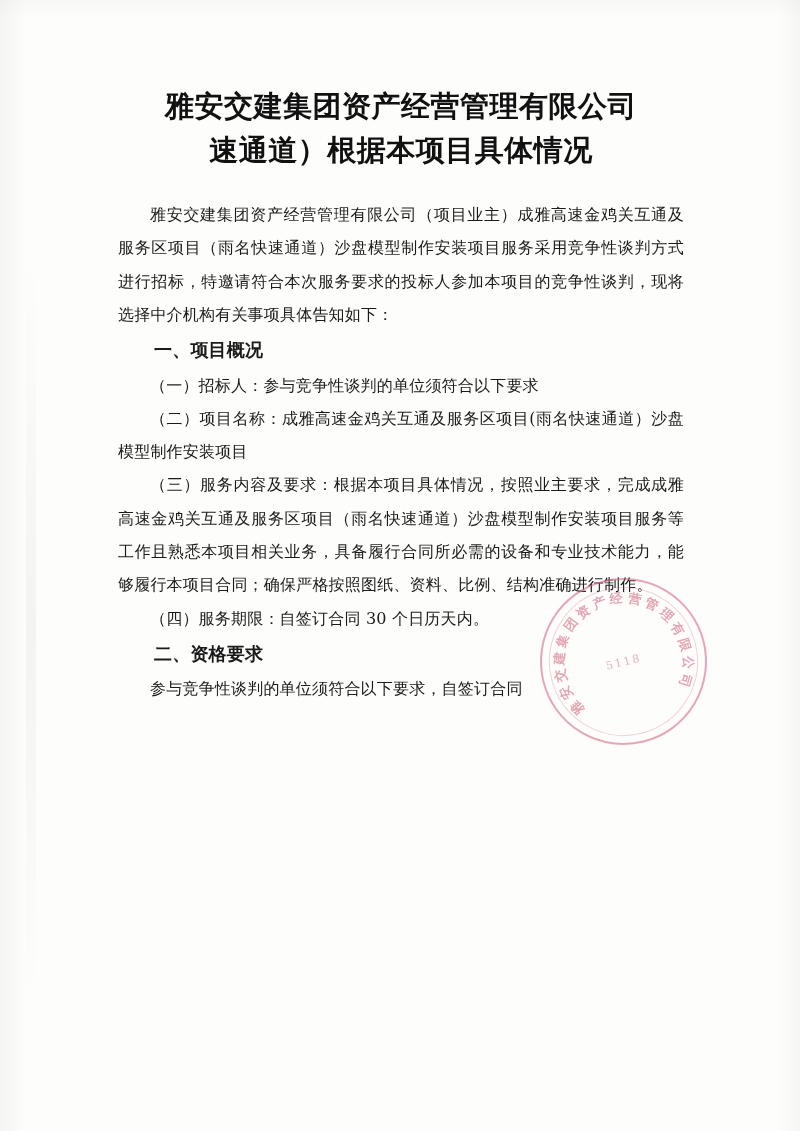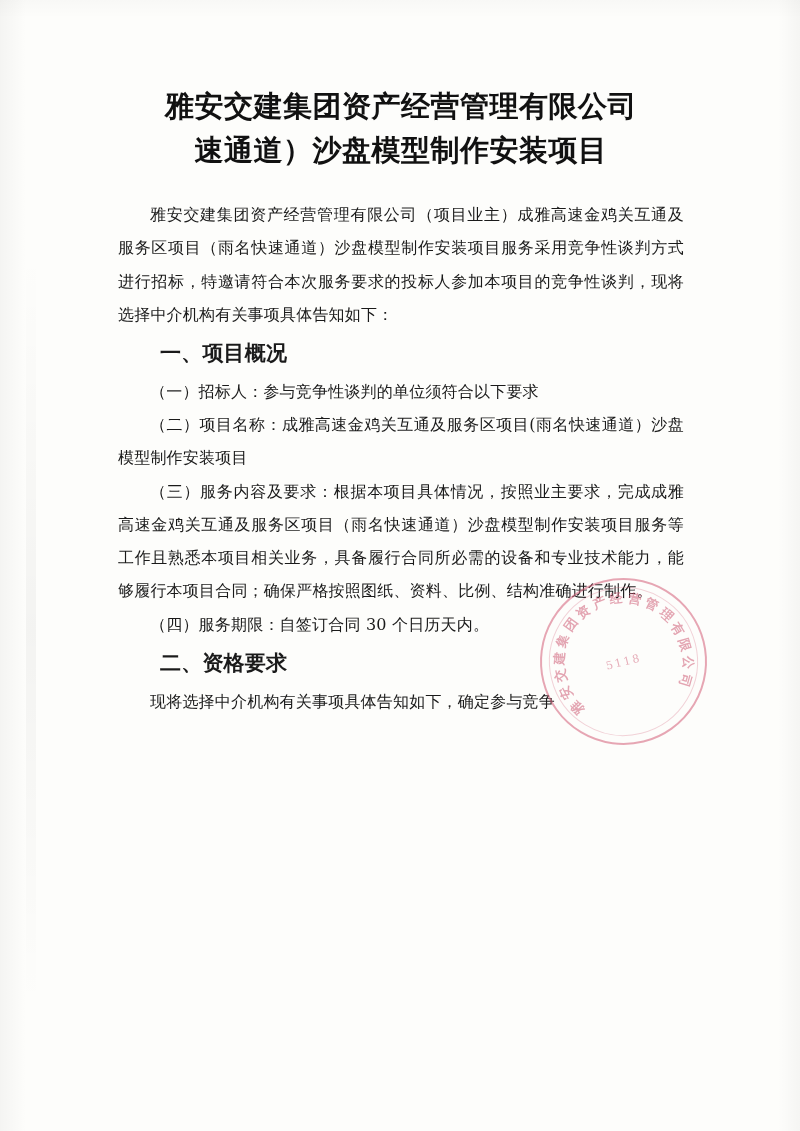"速通道）沙盘模型制作安装项目" span.tline { text: 沙盘模型制作安装项目 -> 根据本项目具体情况 }
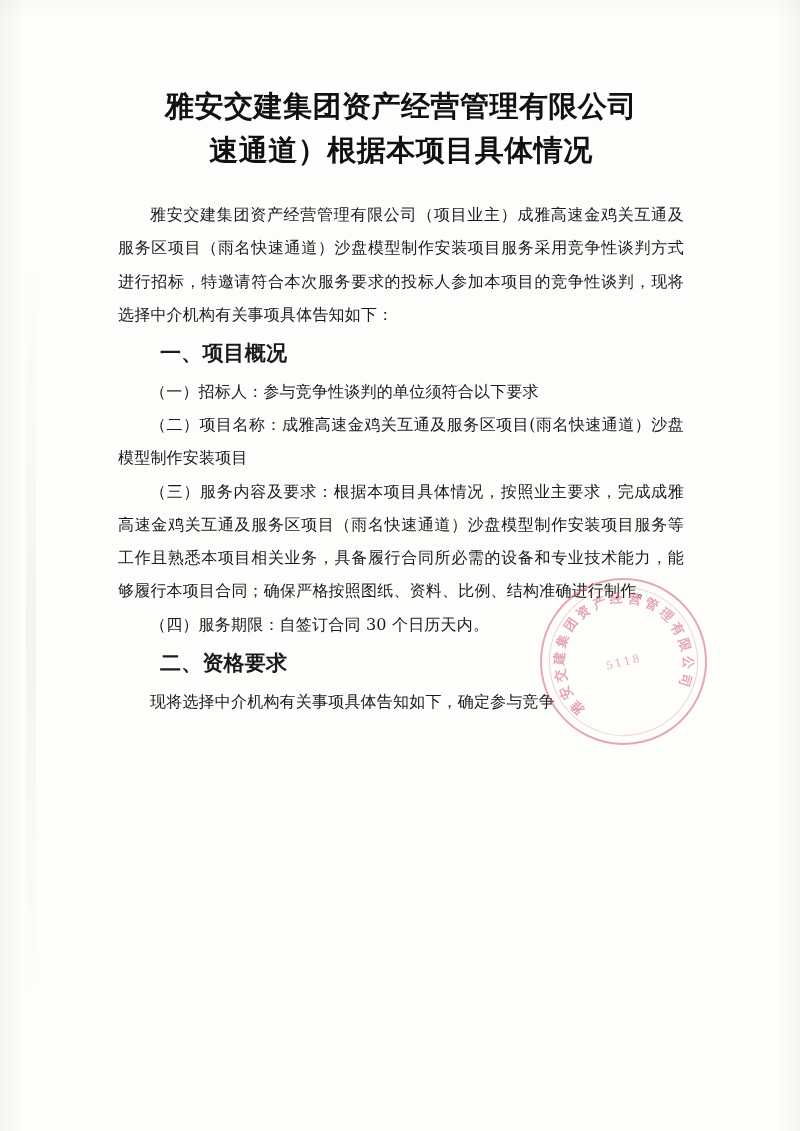"一、项目概况" .sec-head { font-size: 21px -> 18px }
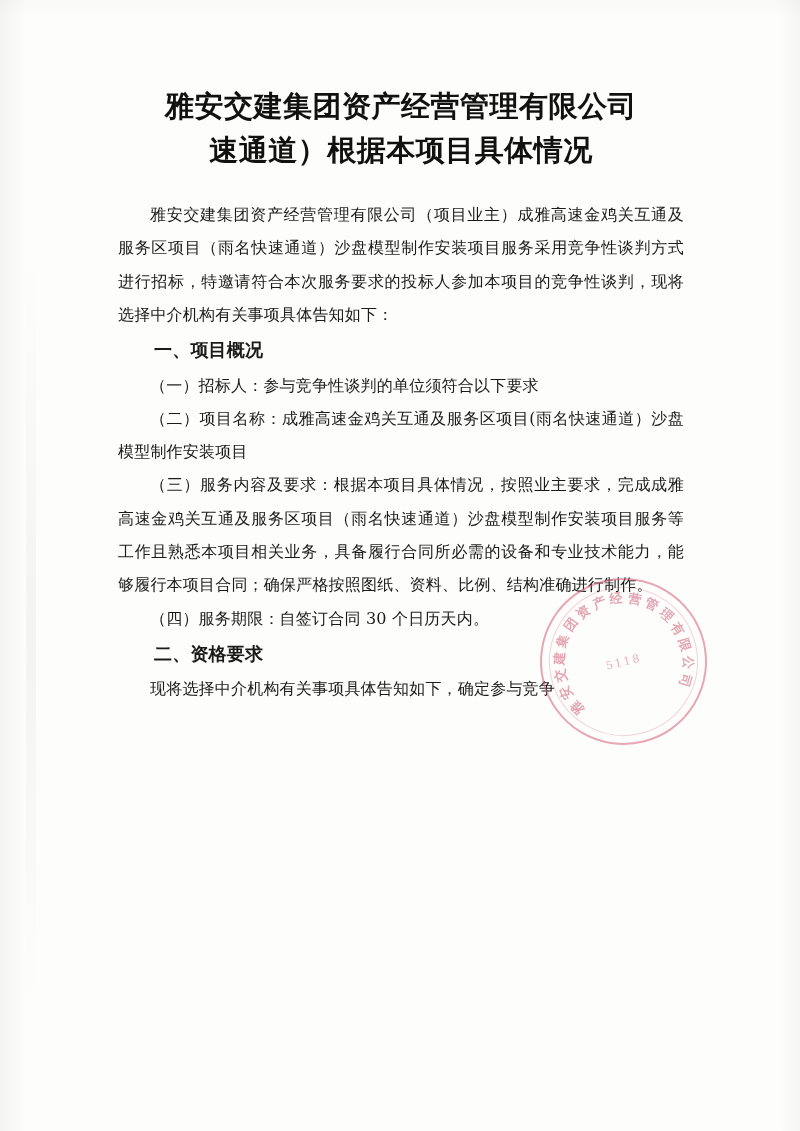"现将选择中介机构有关事项具体告知如下，确定参与竞争" p.para { text: 现将选择中介机构有关事项具体告知如下，确定参与竞争 -> 参与竞争性谈判的单位须符合以下要求，自签订合同 }
